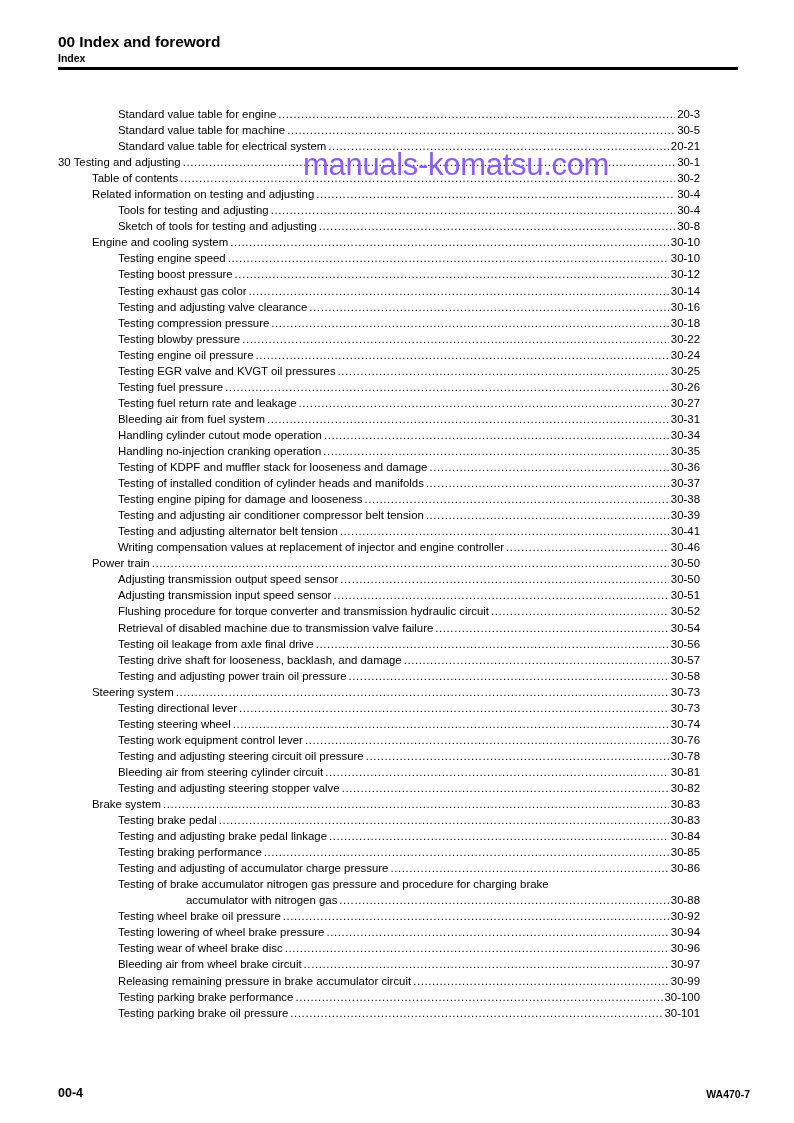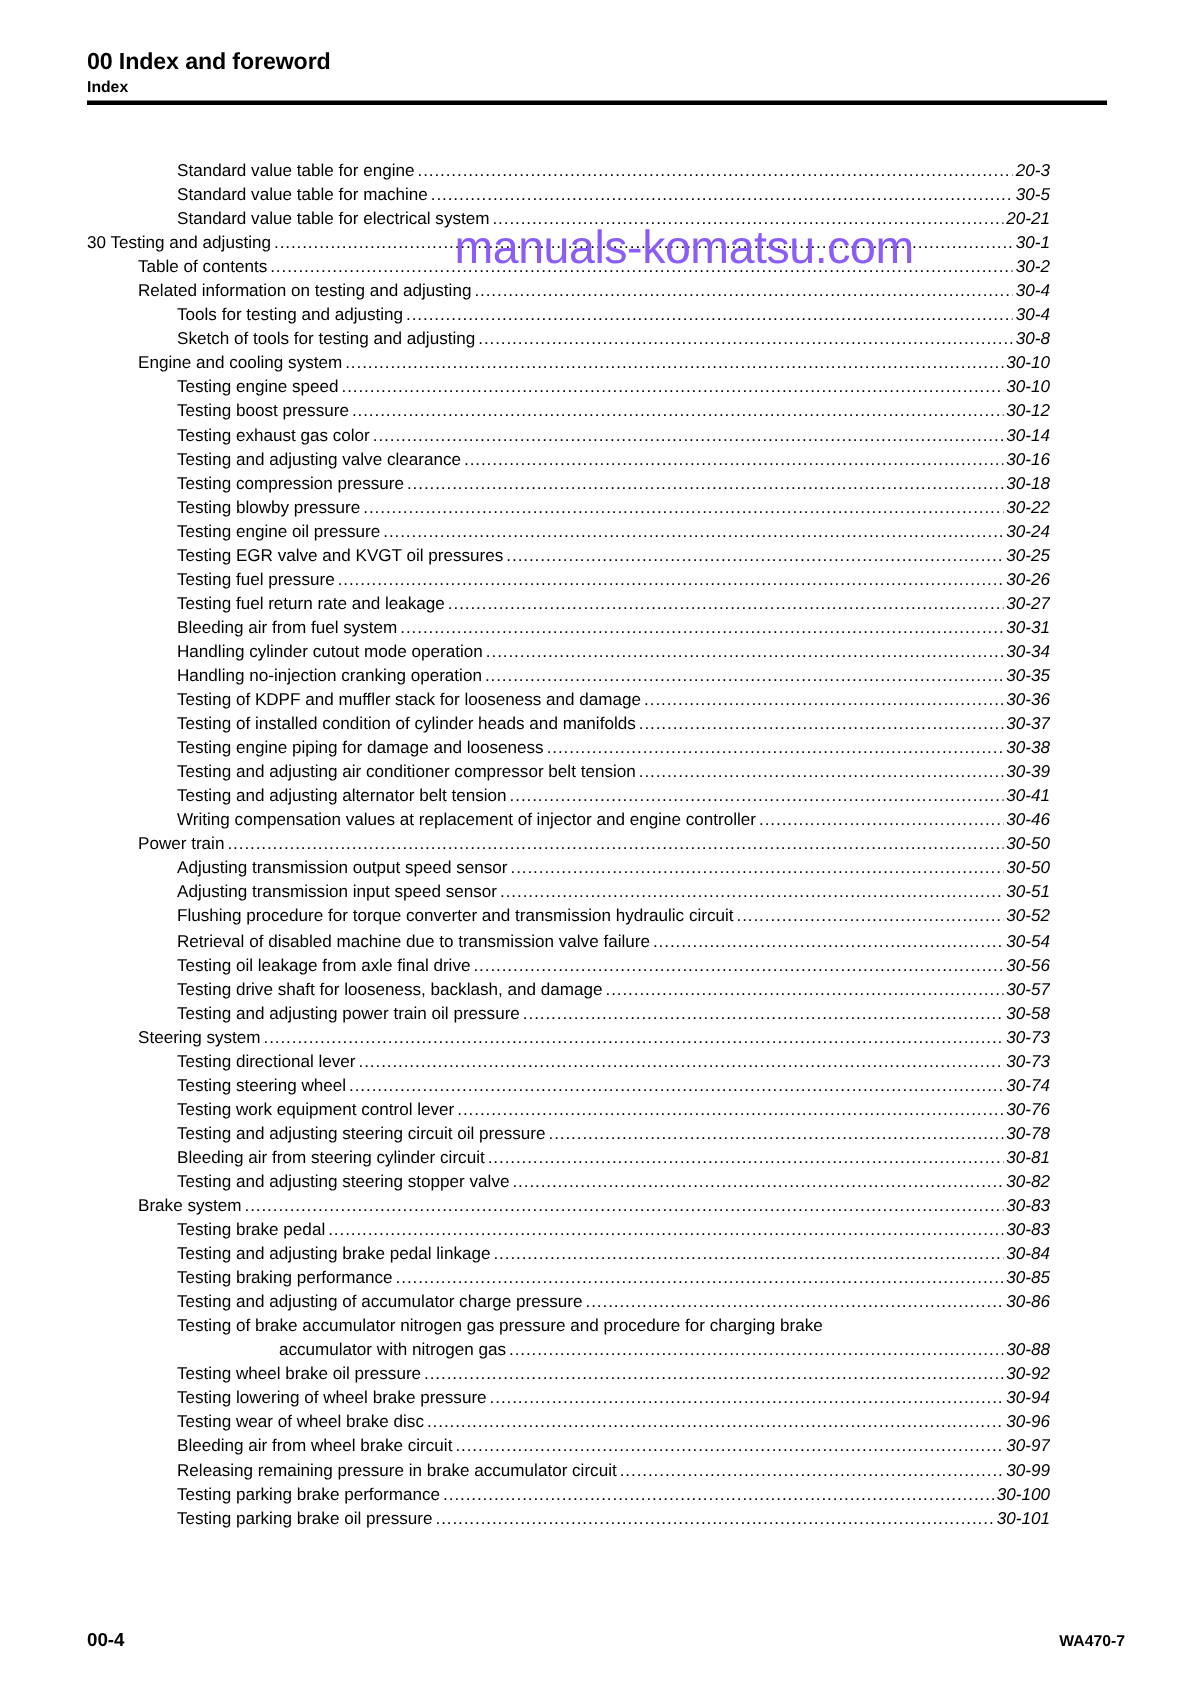"20-3" .toc-page { font-style: italic -> none }
